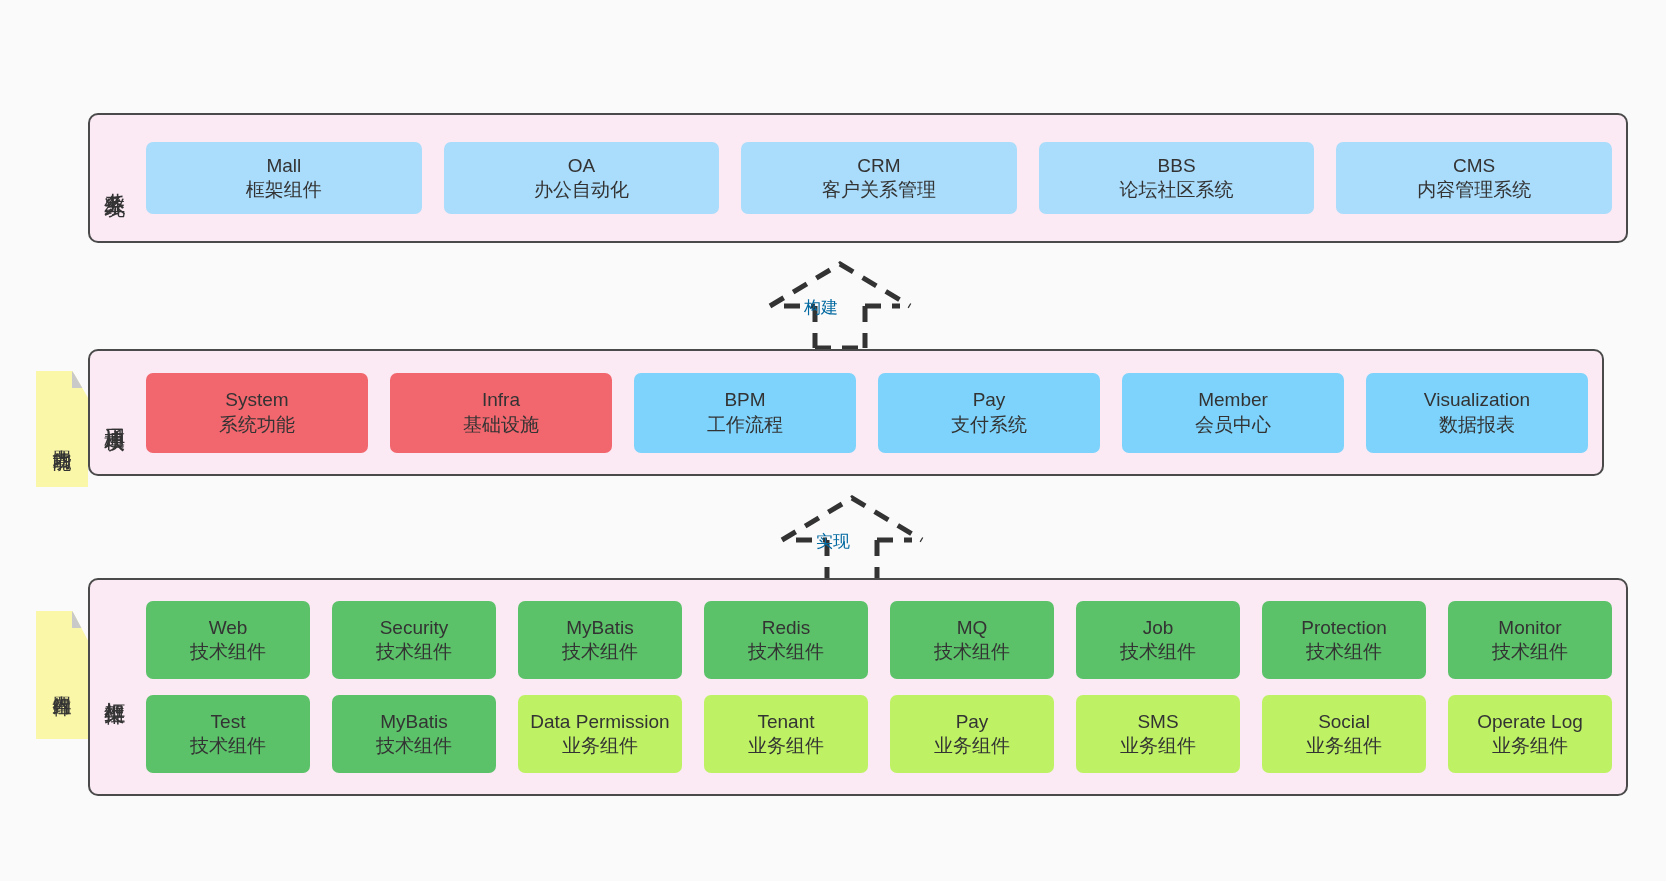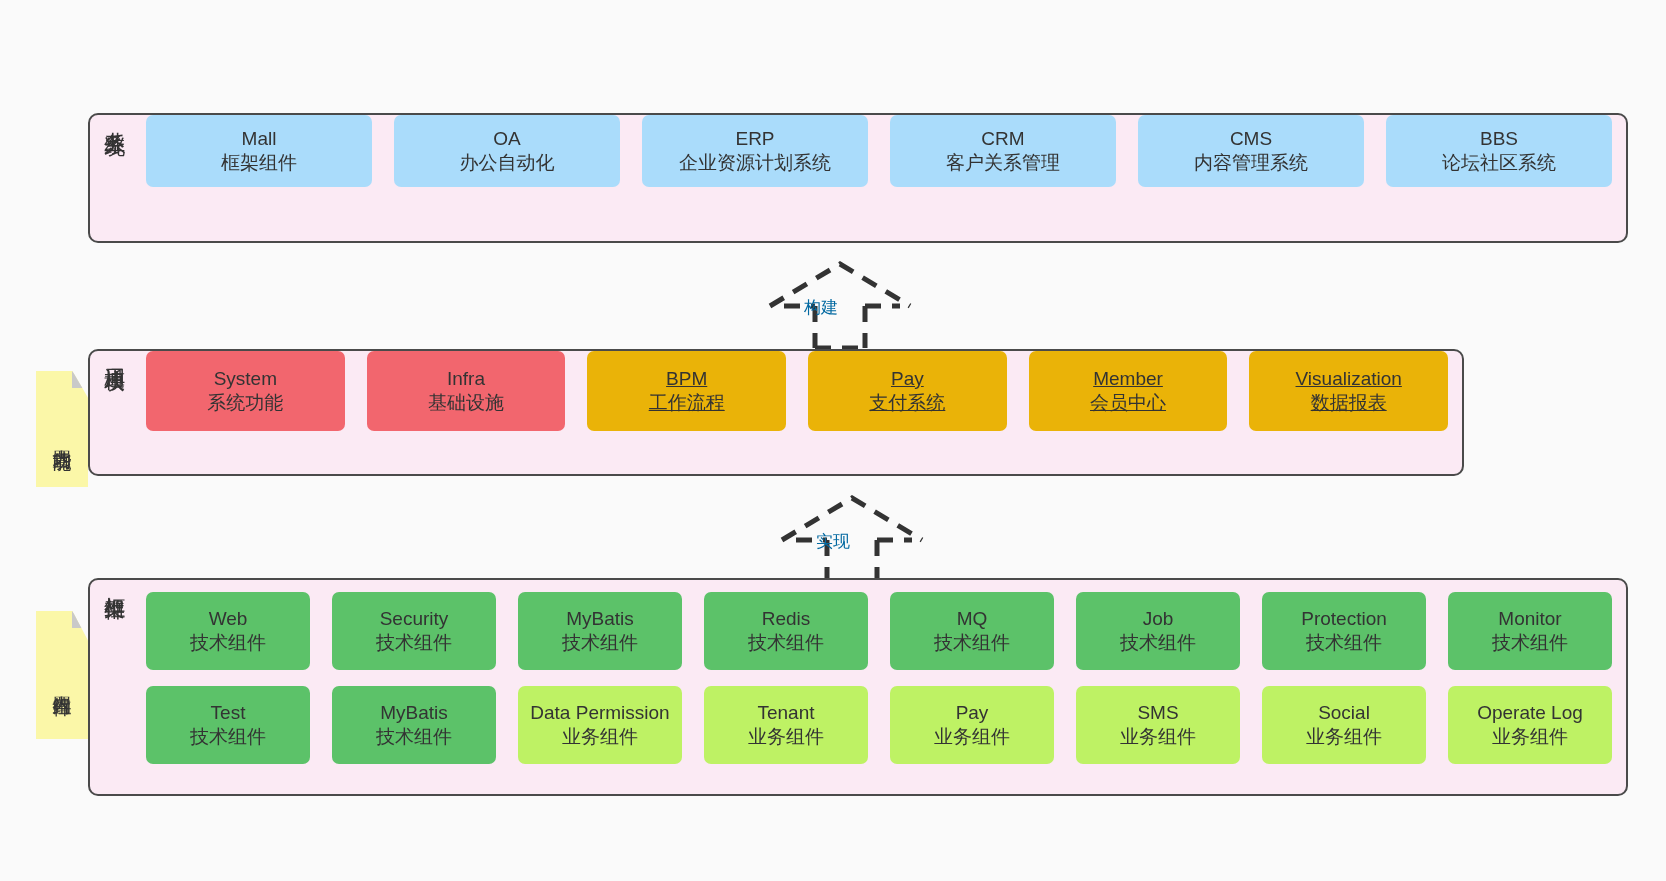"Mall" .layer { align-items: flex-start -> center }
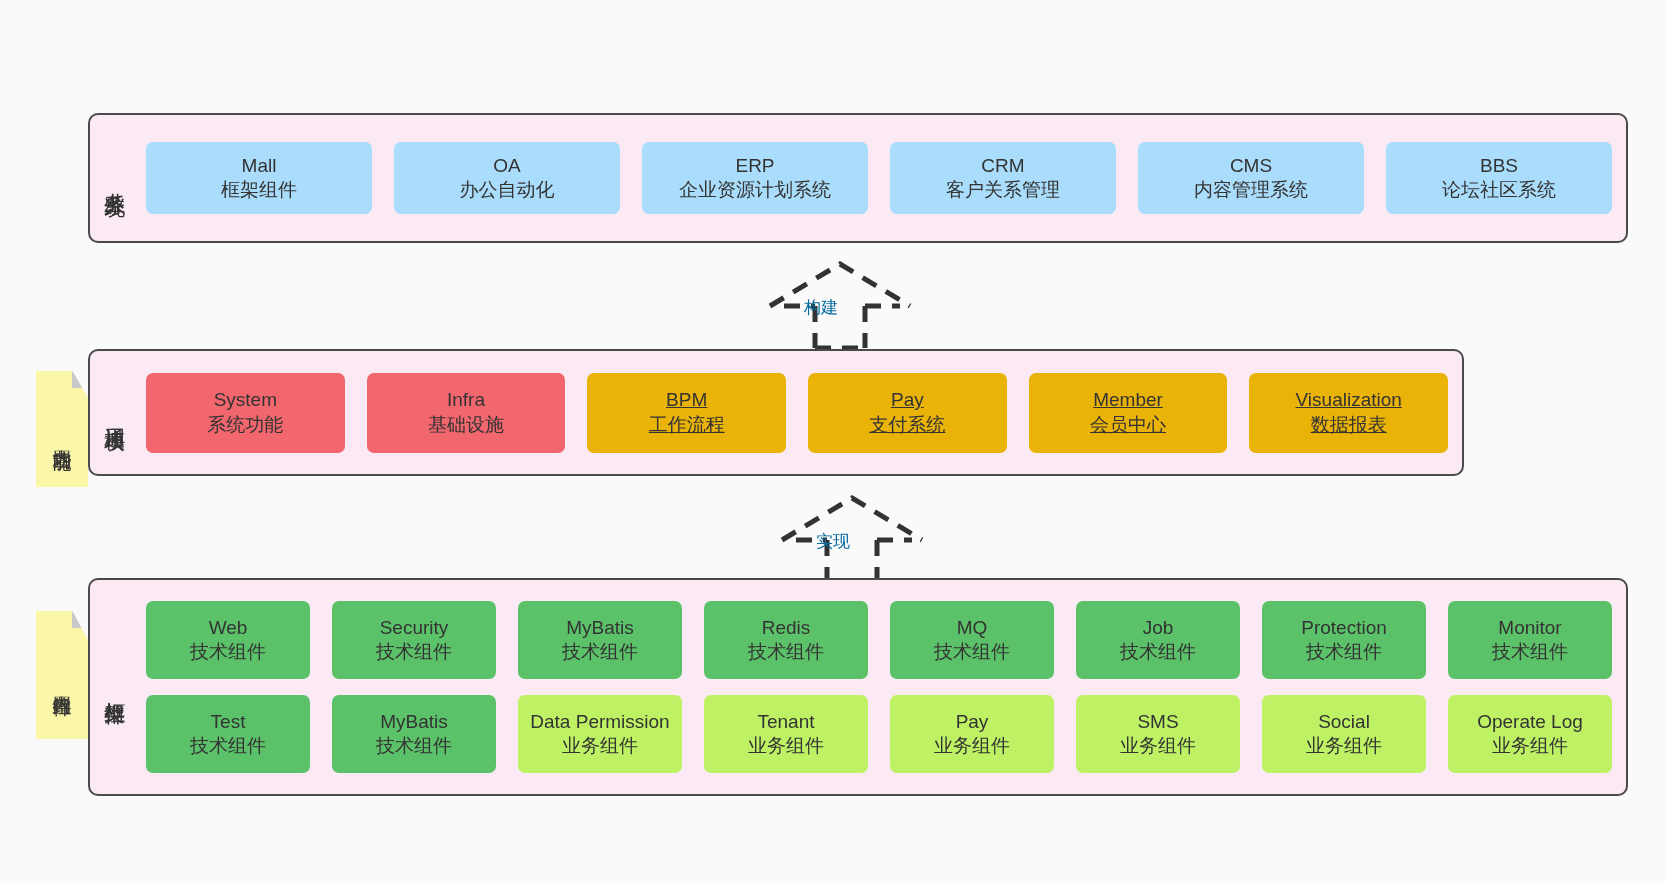"ERP" div.cell { html: <div> <span>ERP</span> <span>企业资源计划系统</span> </div> -> none }
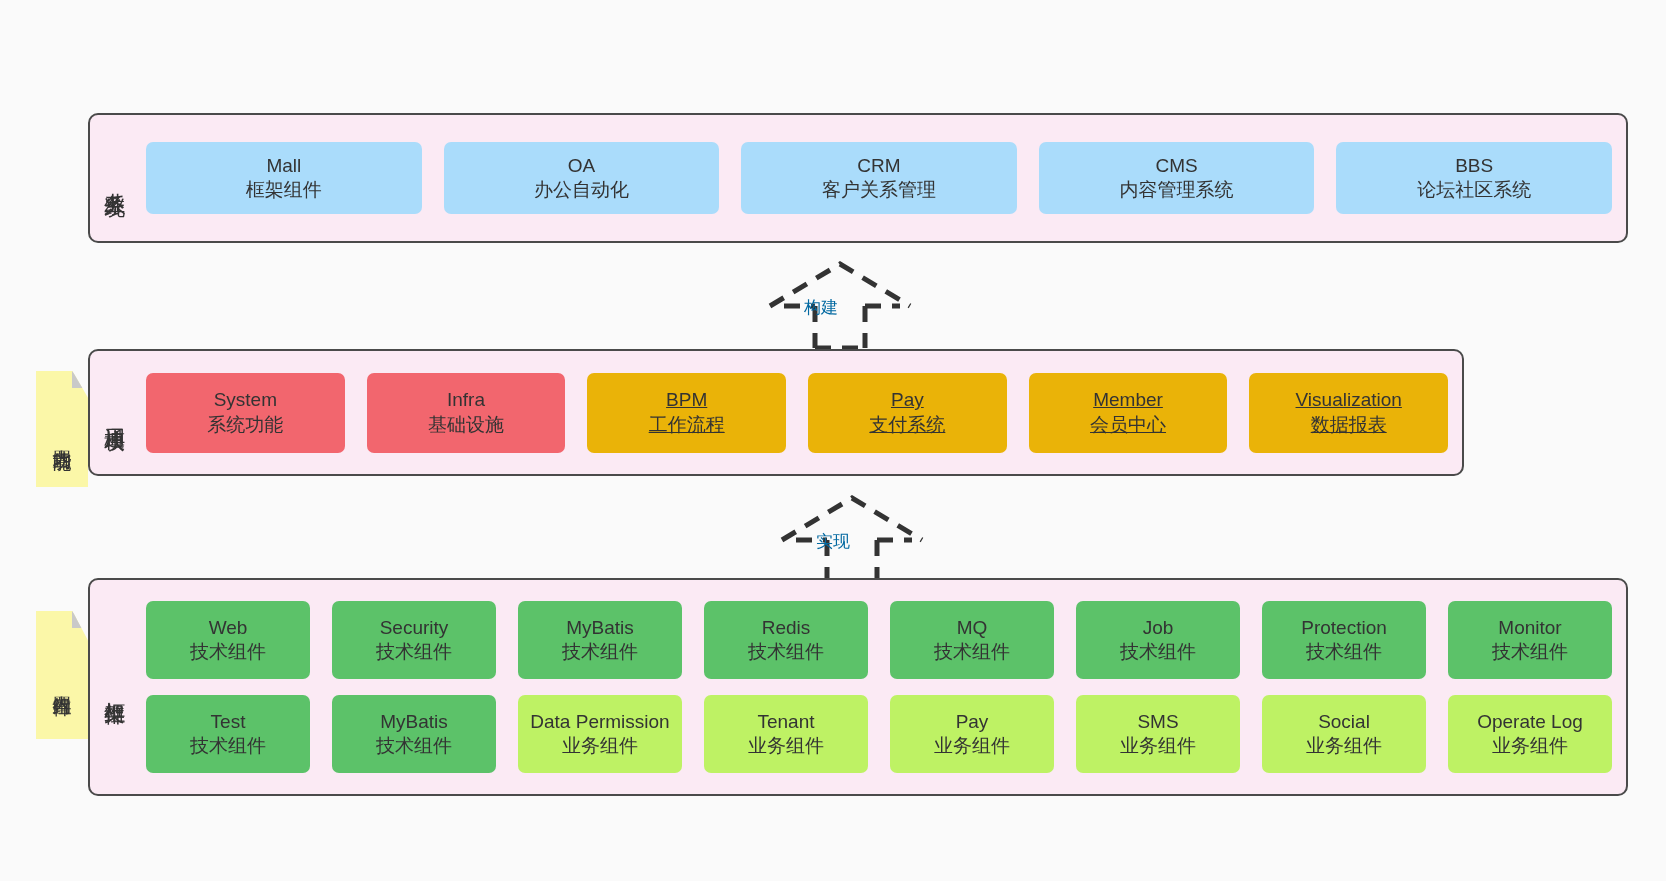"CMS" div.cell { order: before "BBS" -> after "BBS" }
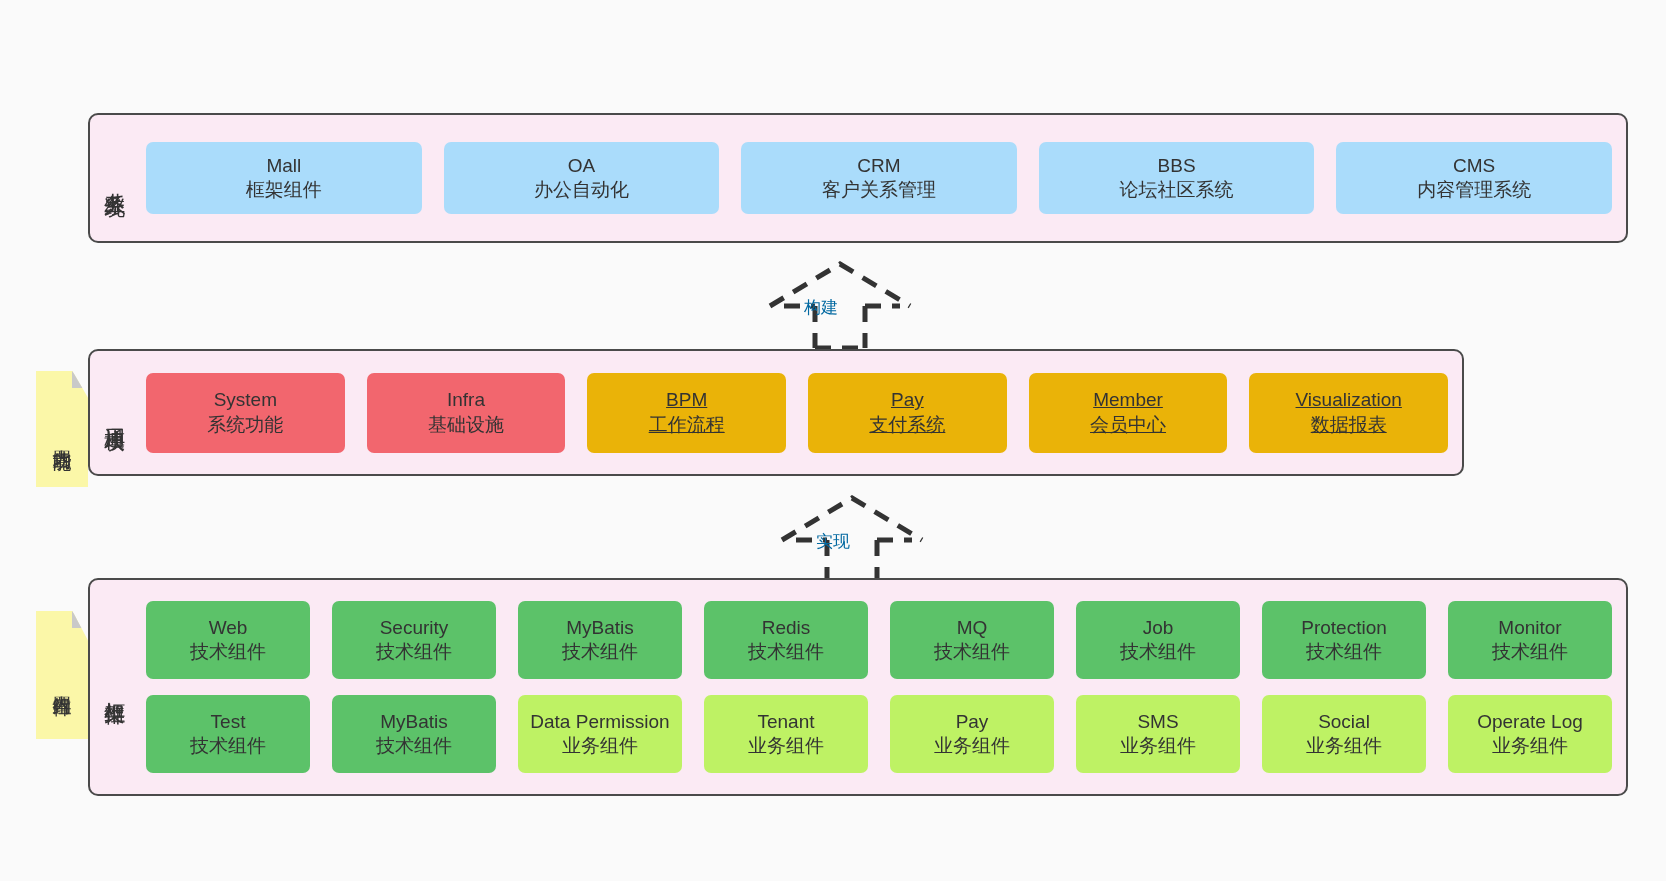"System" #layer-modules { width: 1376px -> 1516px }
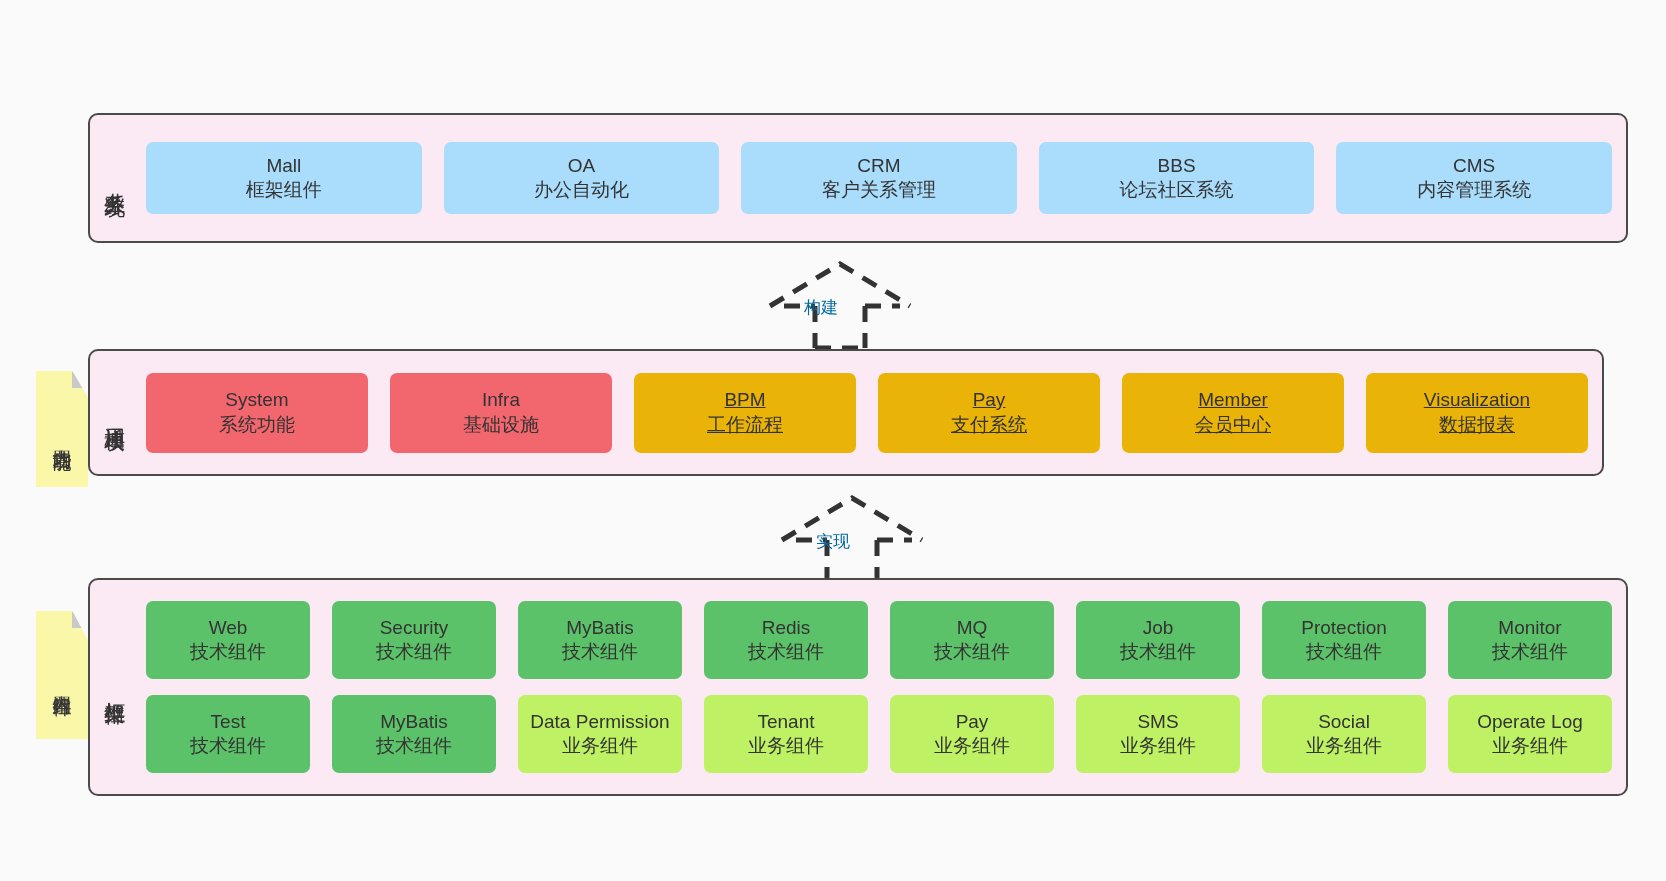"BPM" .c-pink { background: #eab308 -> #7dd3fc; text-decoration: underline -> none }
